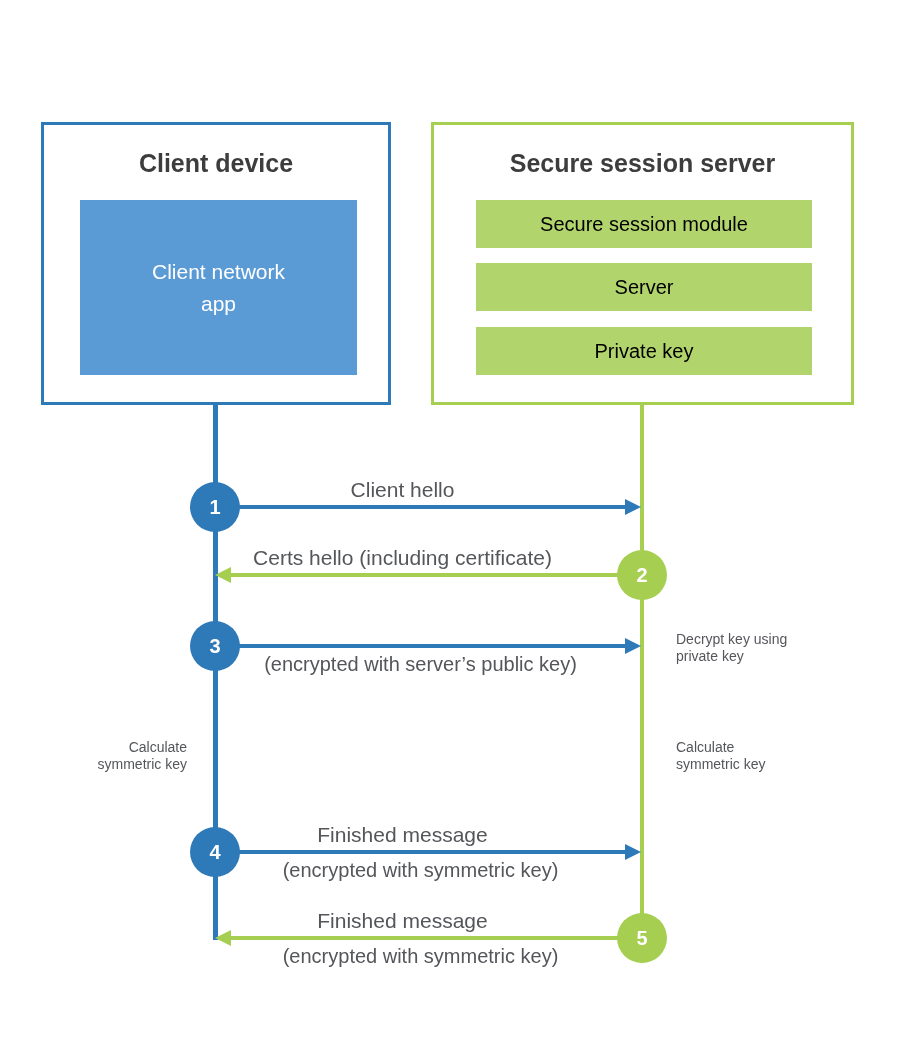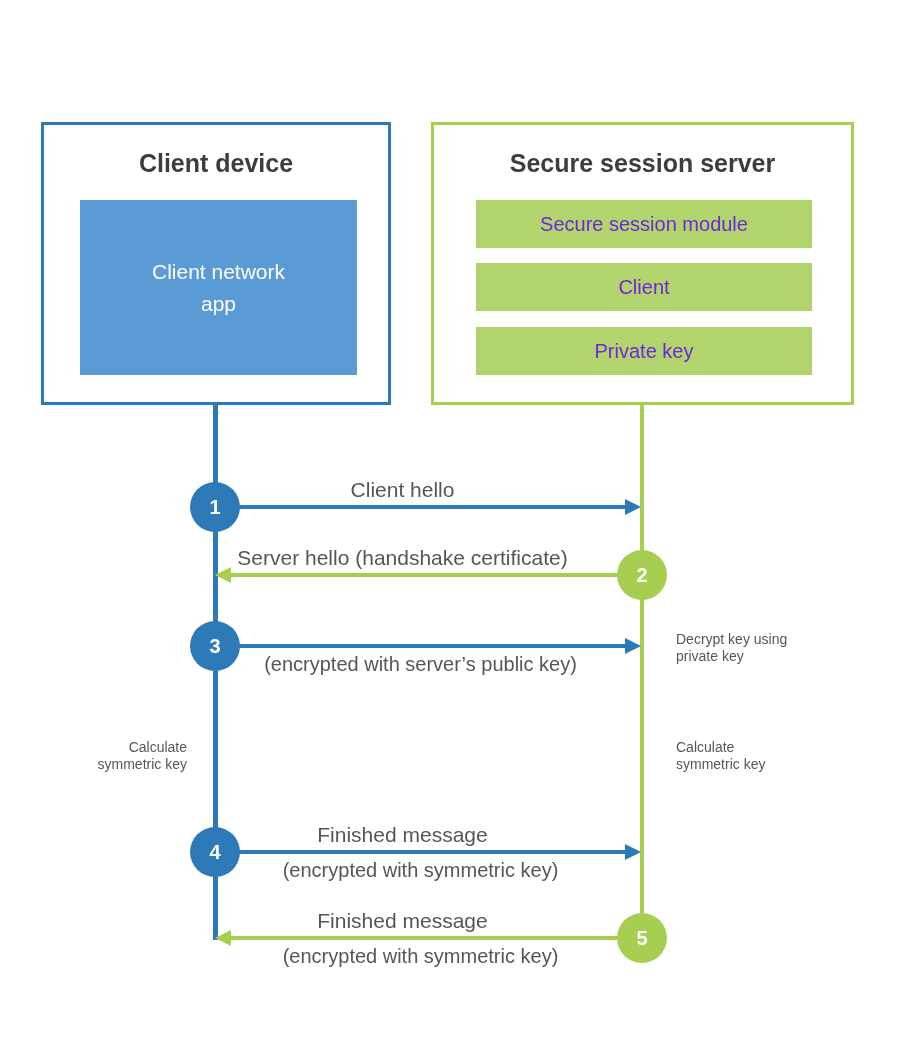"Secure session module" .server-bar { color: #6d28d9 -> #000000 }
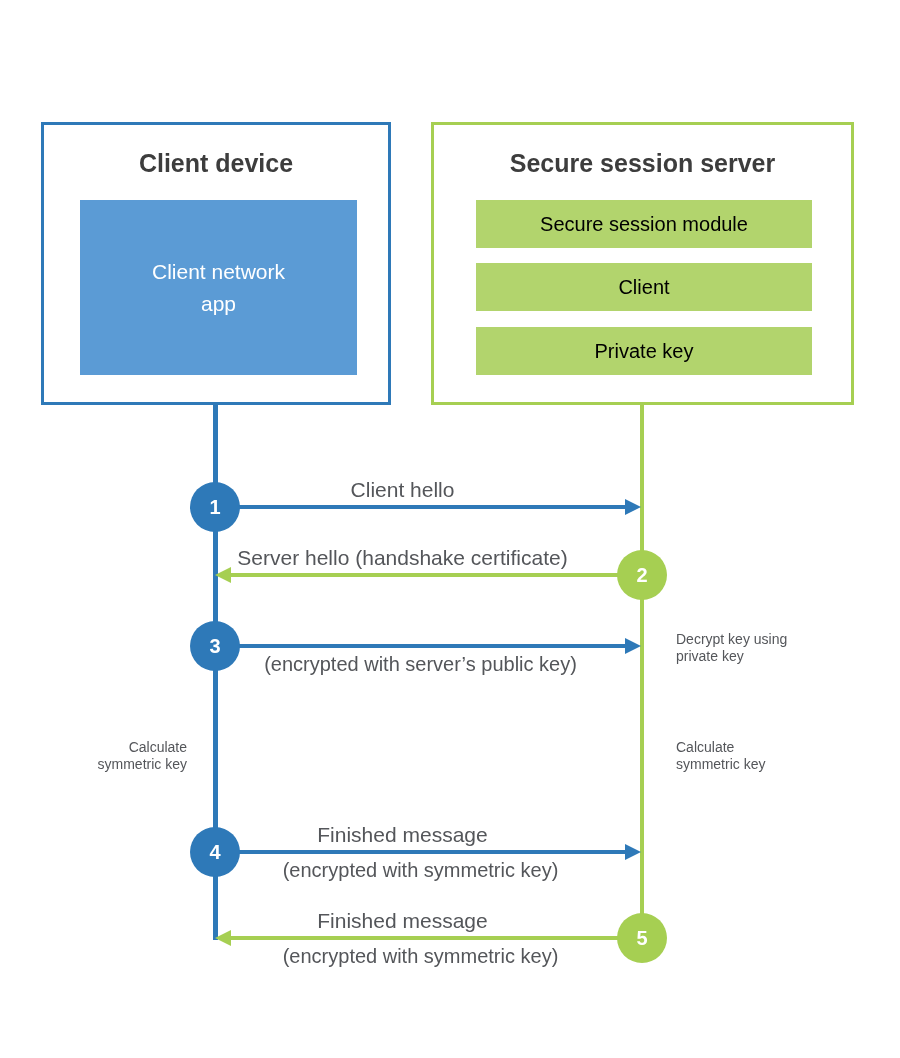"Client" div.server-bar { text: Client -> Server }
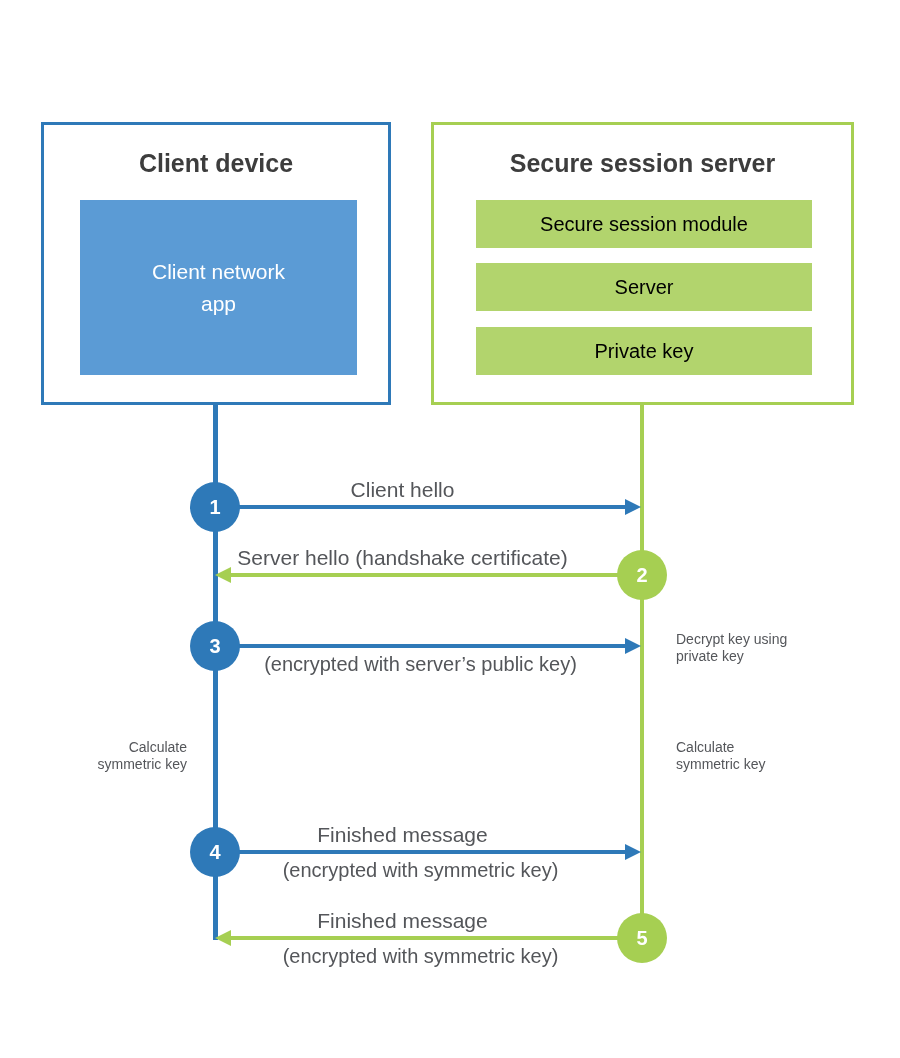"Server hello (handshake certificate)" div.step-label { text: Server hello (handshake -> Certs hello (including }
